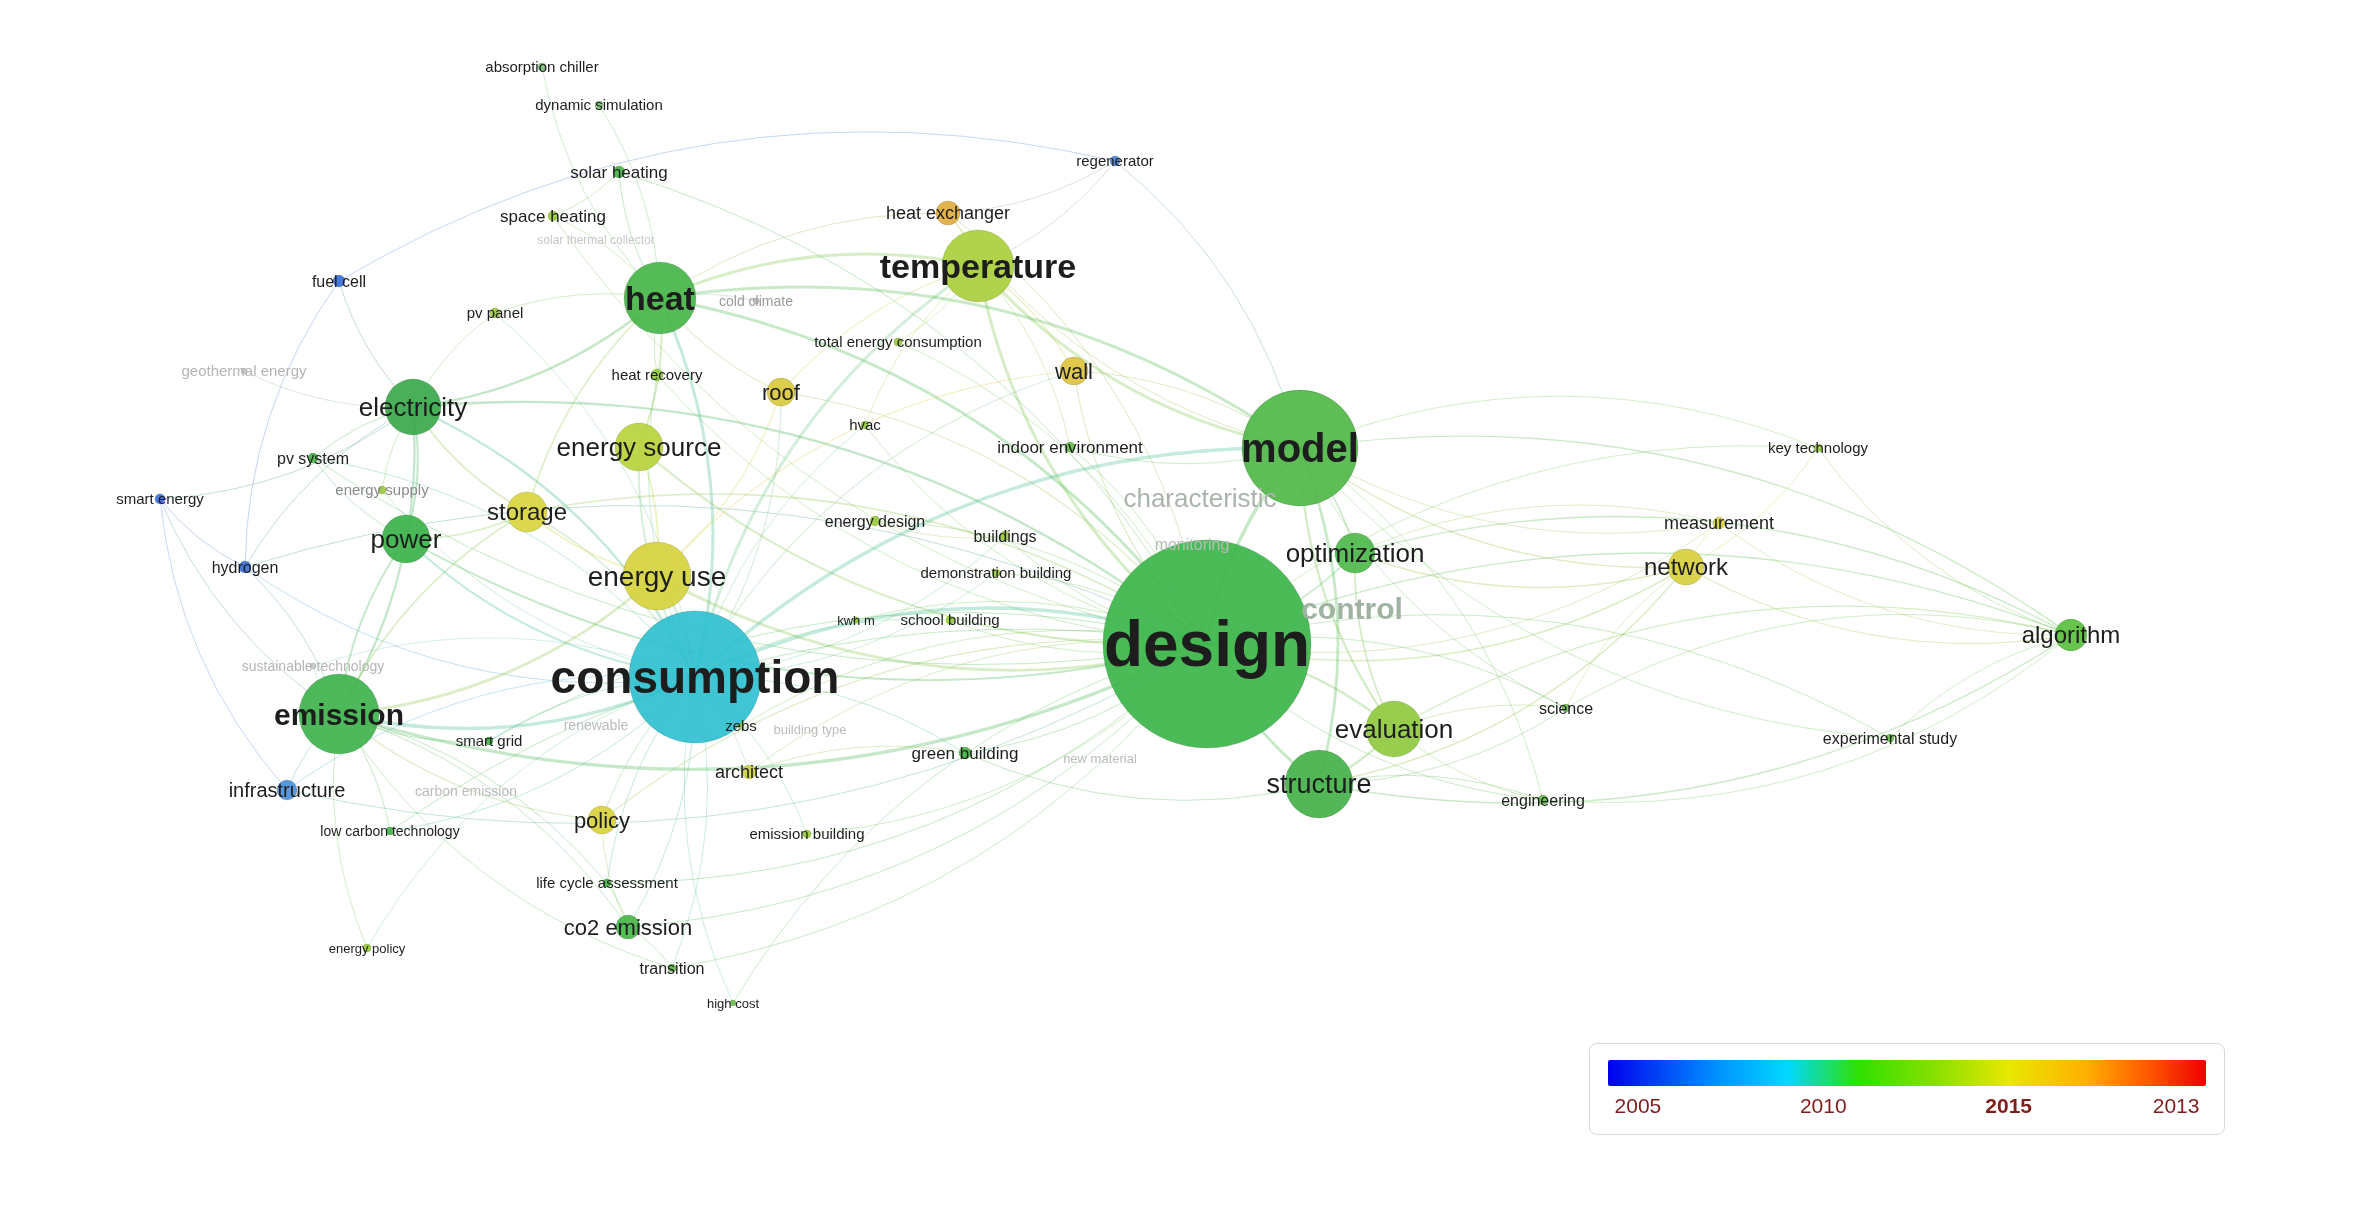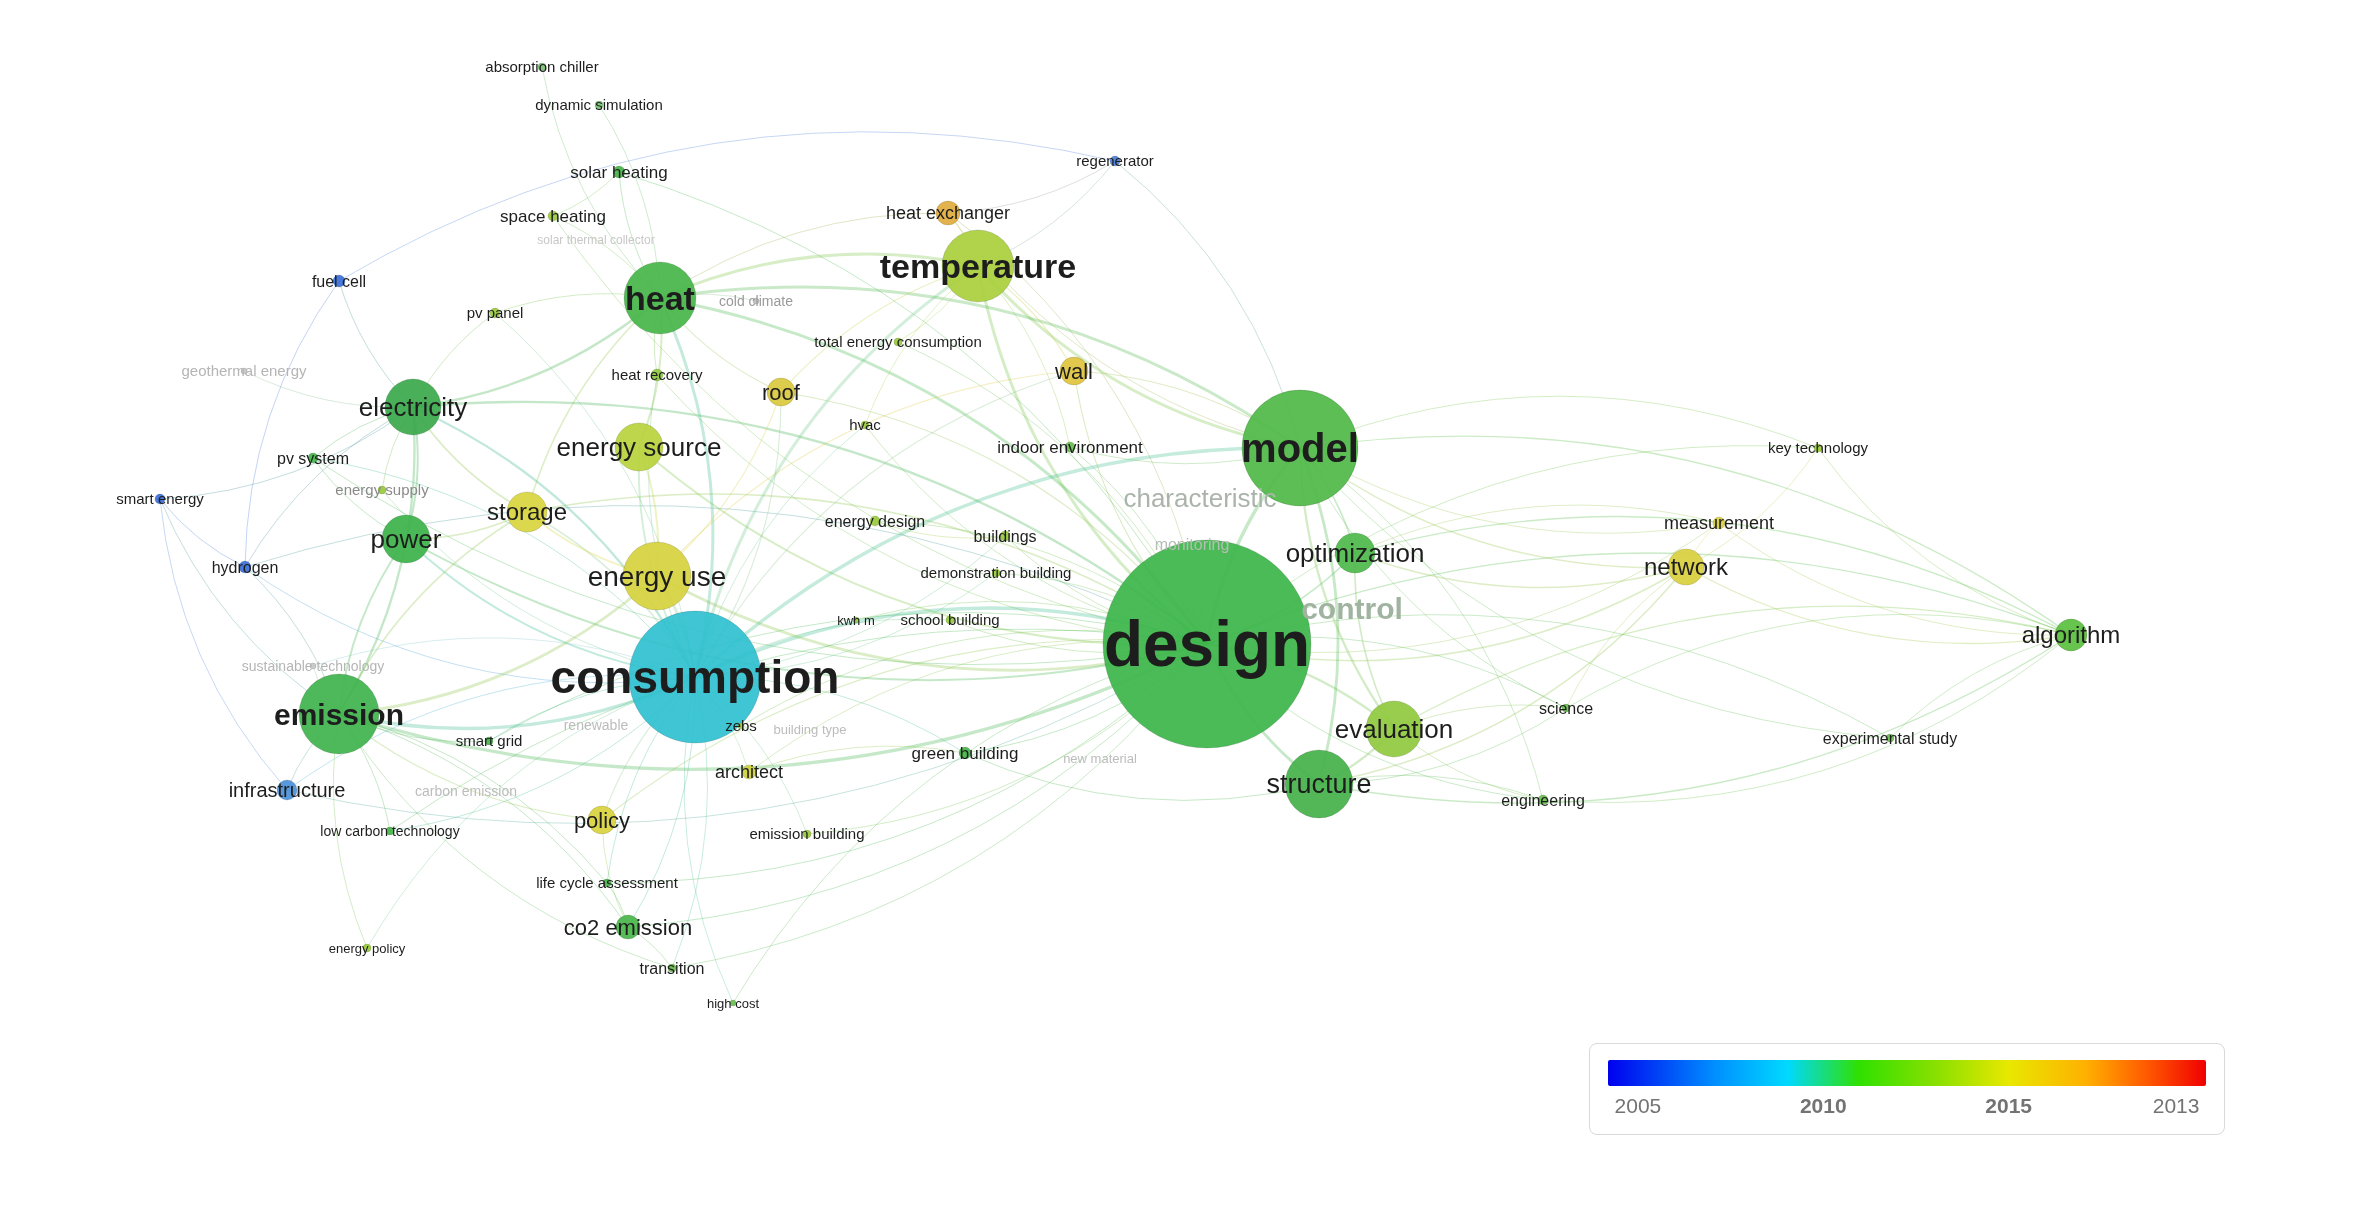"2005" .ticks { color: #737373 -> #7f1d1d }
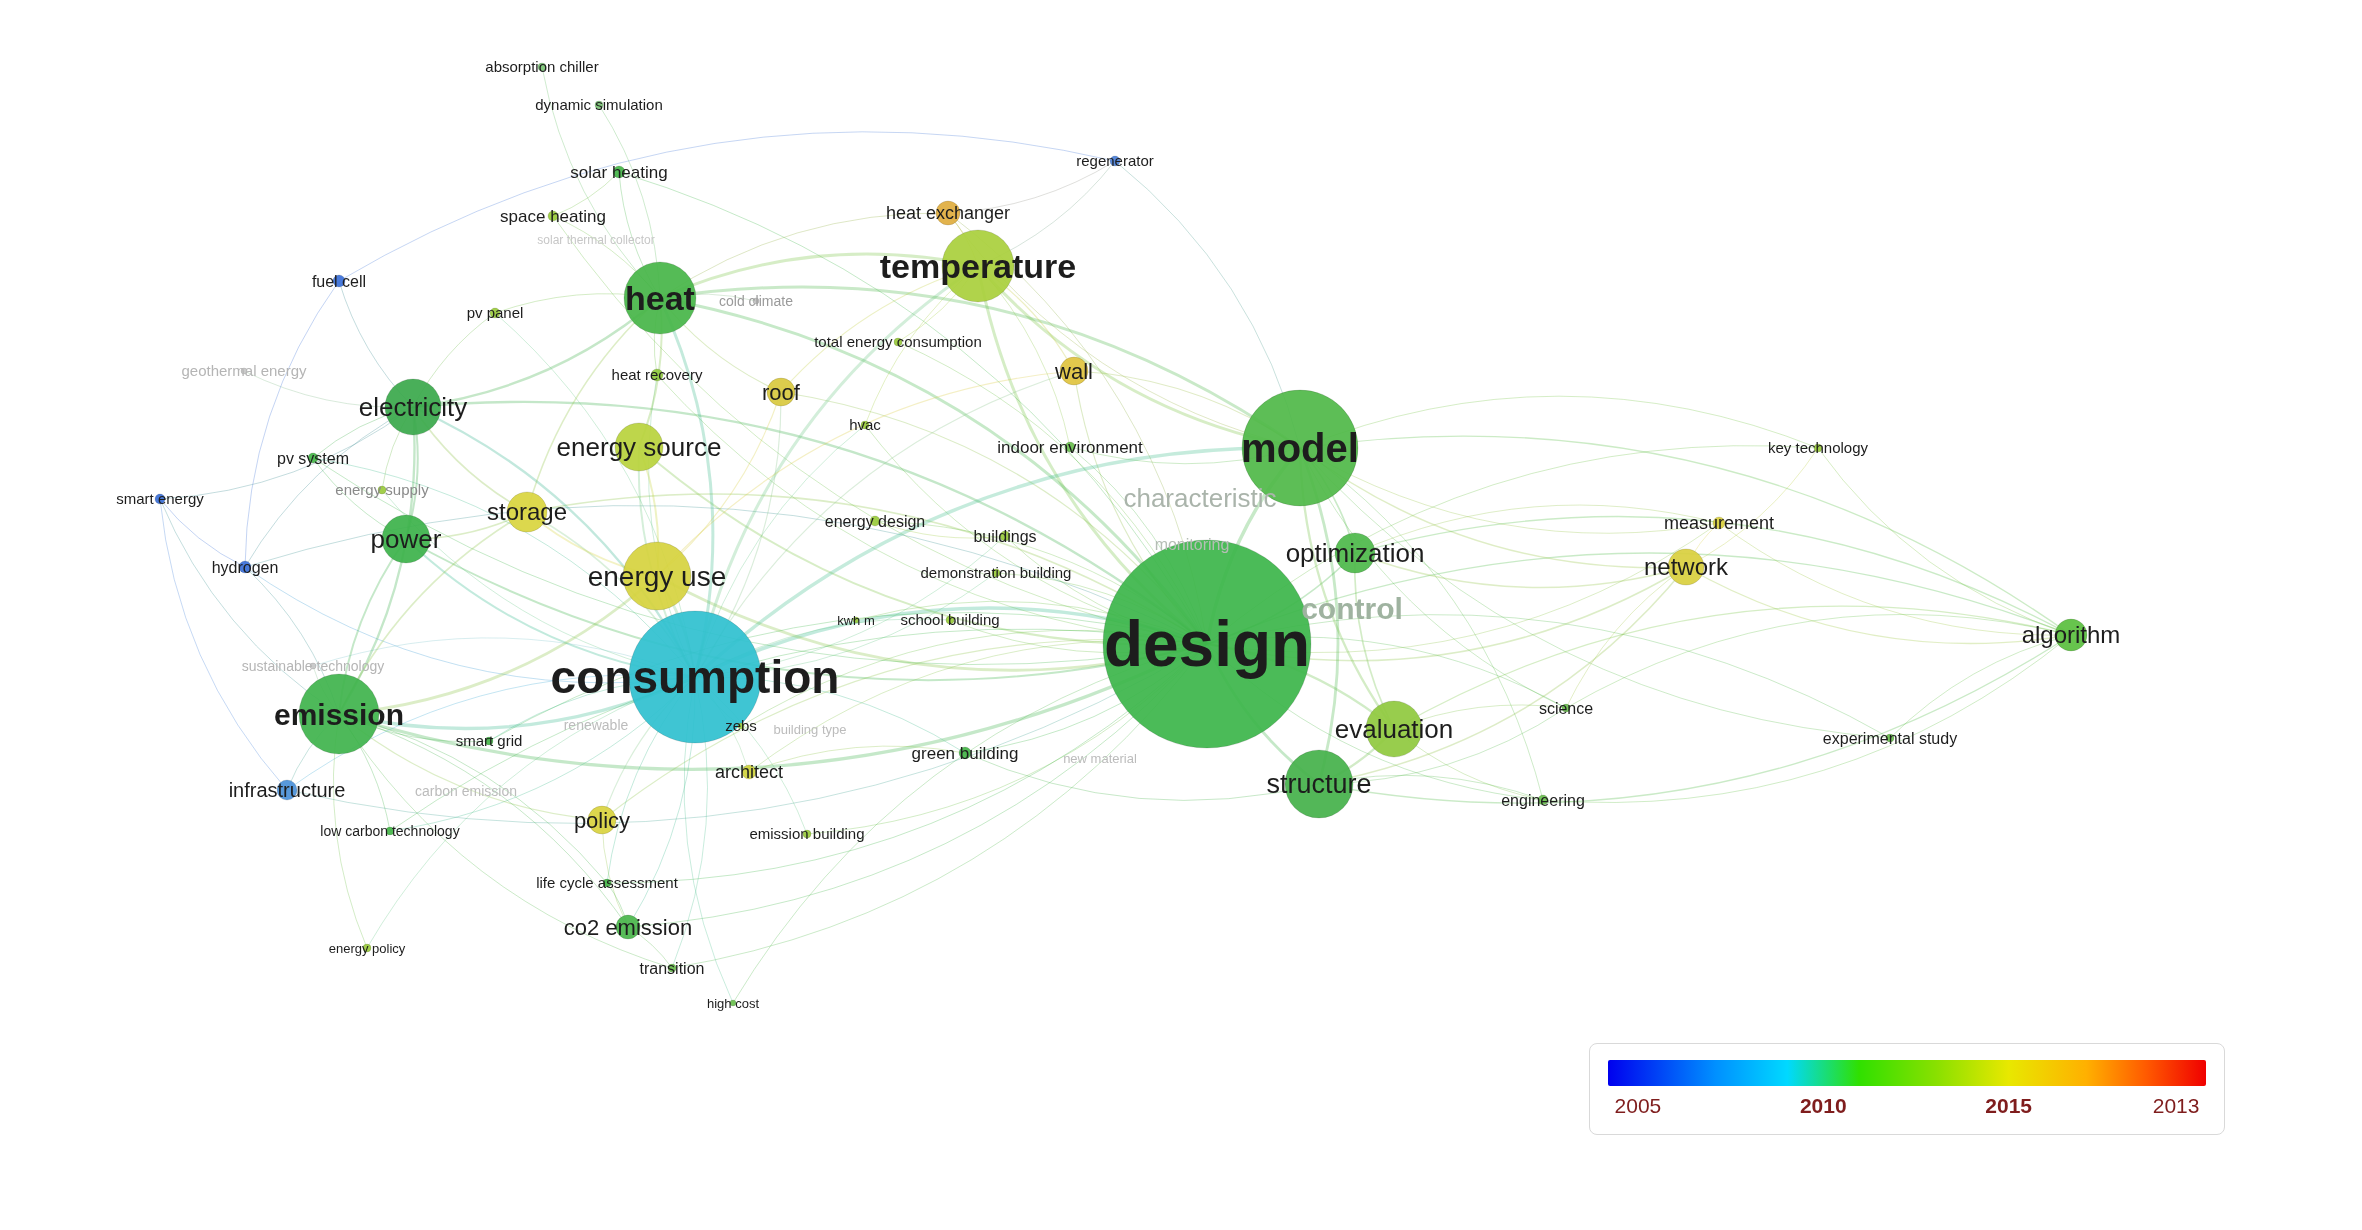"2010" span.tick { font-weight: bold -> none }
